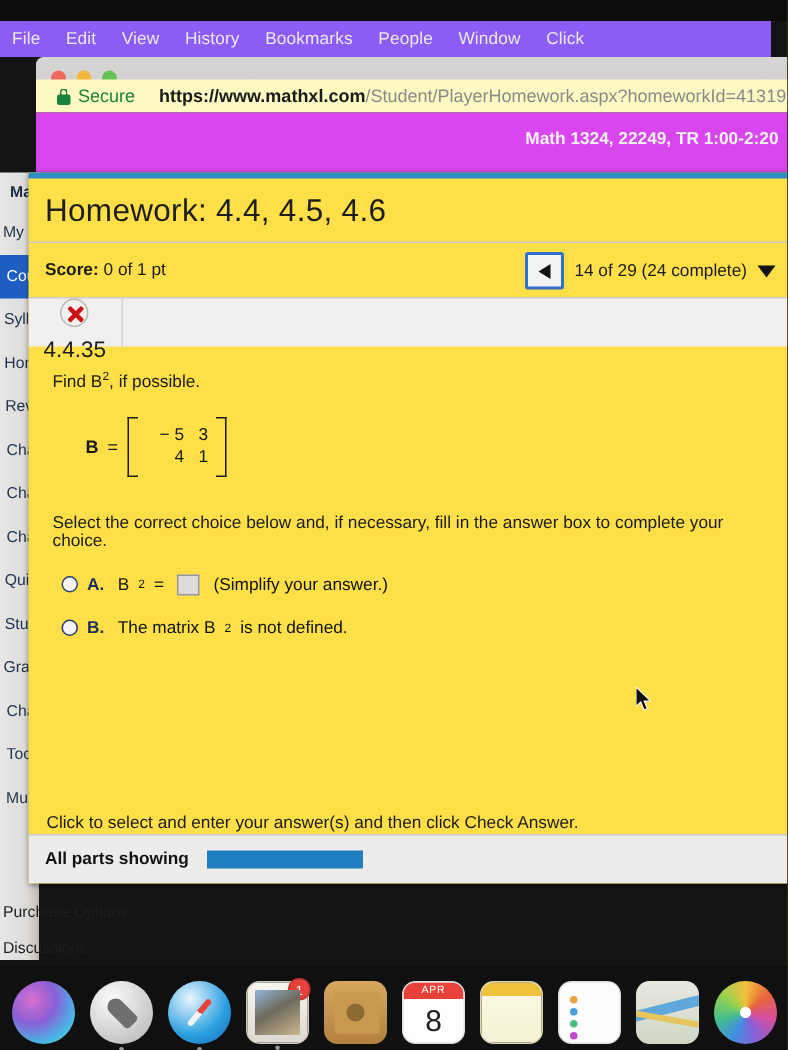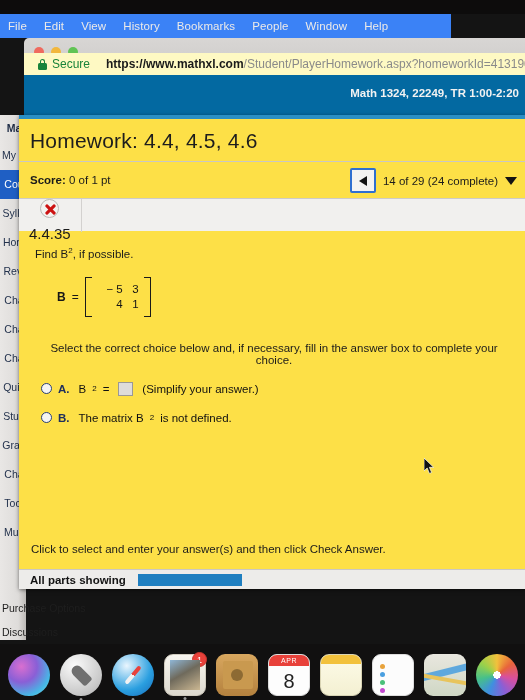"File" #menubar { background: #3b82f6 -> #8b5cf6; width: 451px -> 514px }
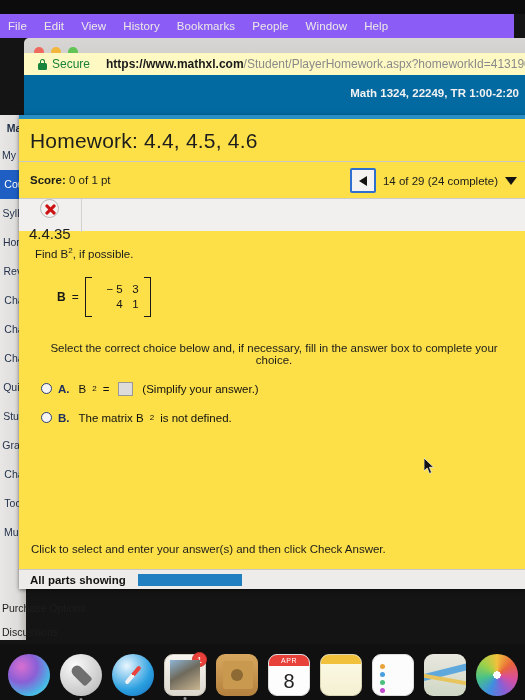"Help" span.mi { text: Help -> Click }
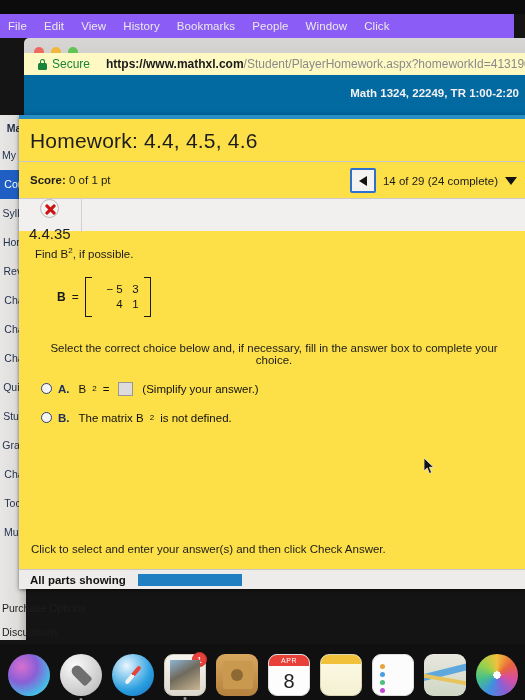"Math 1324, 22249, TR 1:00-2:20" #pagedark { background: #0369a1 -> #d946ef }
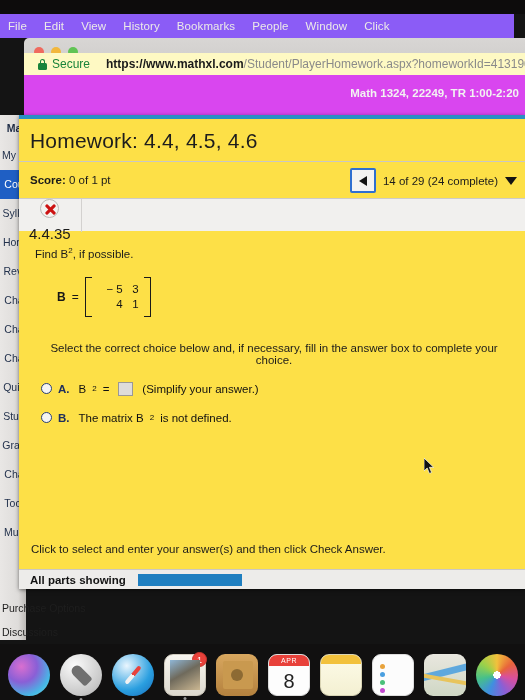"Select the correct choice below" #selectLine { text-align: center -> none }
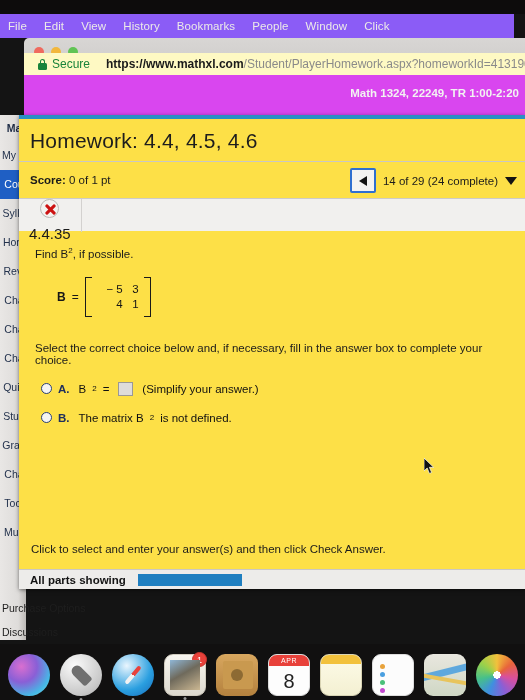"All parts showing" #footerBar { height: 20px -> 33px }
